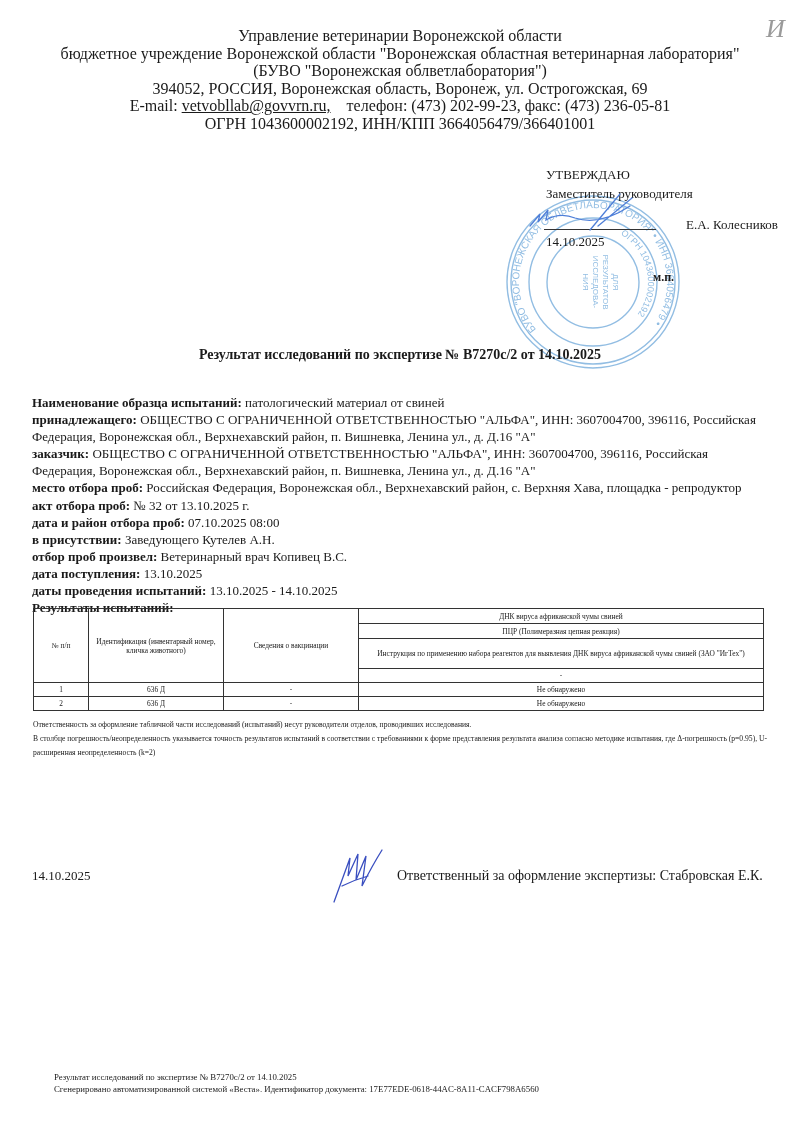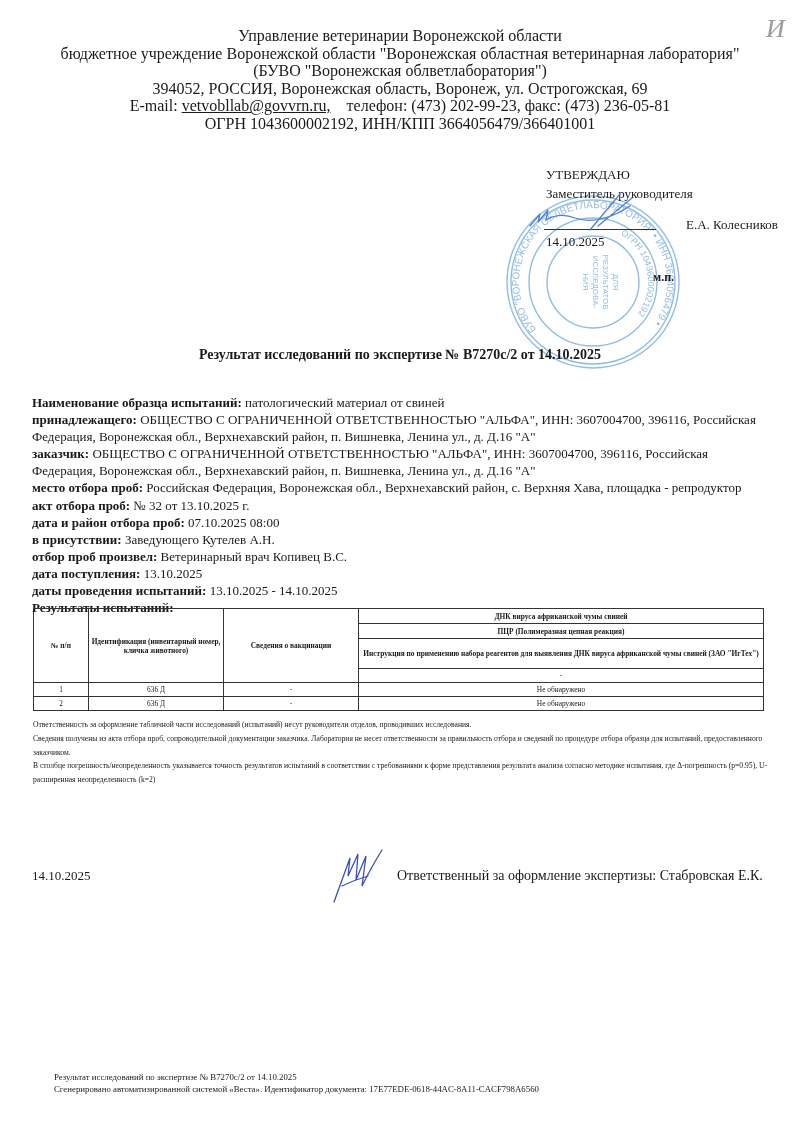"ДНК вируса африканской чумы свиней" .results-table th.b { font-weight: bold -> normal }
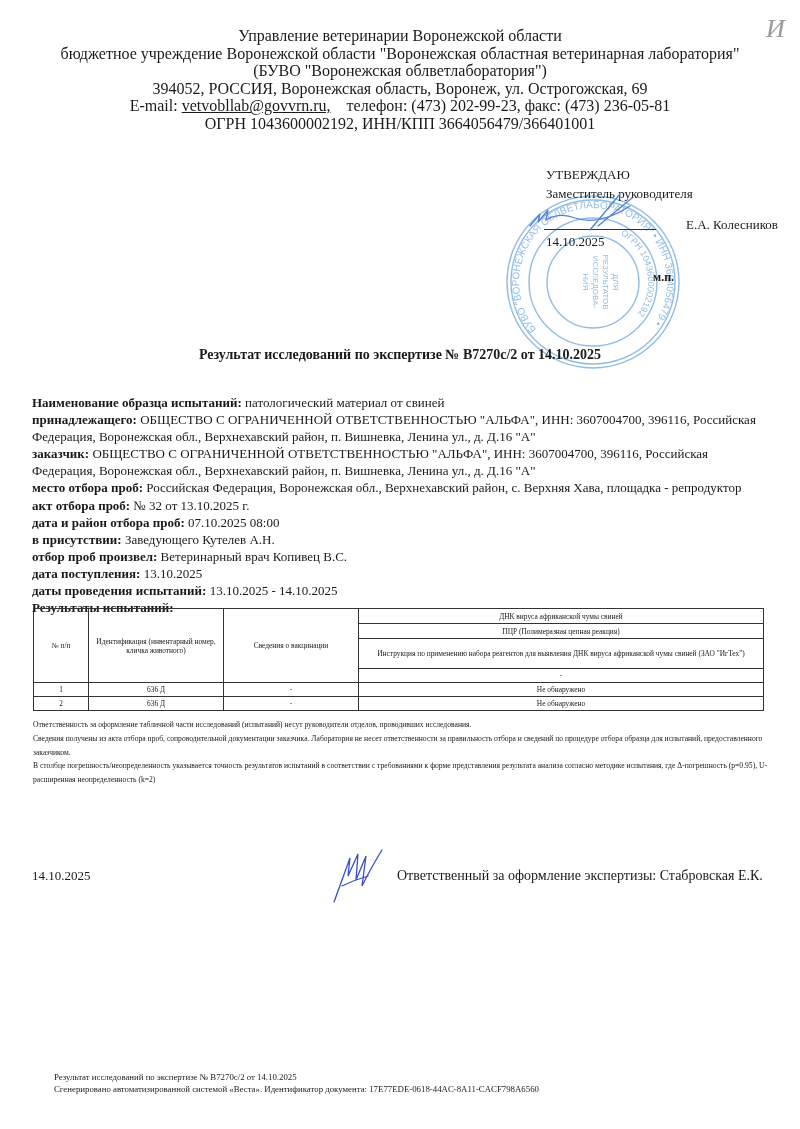"Сведения получены из акта отбора" div { html: <div>Сведения получены из акта отбора проб, сопроводительной документации заказчика. Лаборатория не несет ответственности за правильность отбора и сведений по процедуре отбора образца для испытаний, предоставленного заказчиком.</div> -> none }
